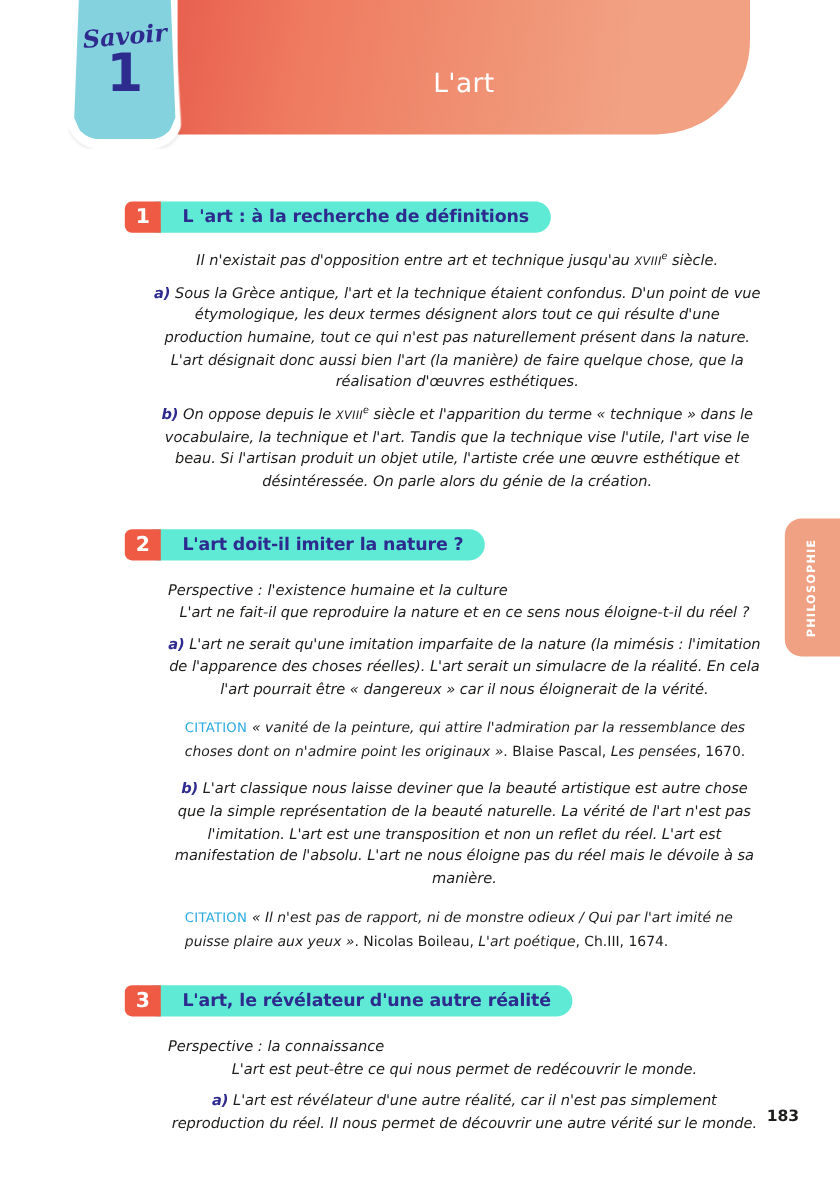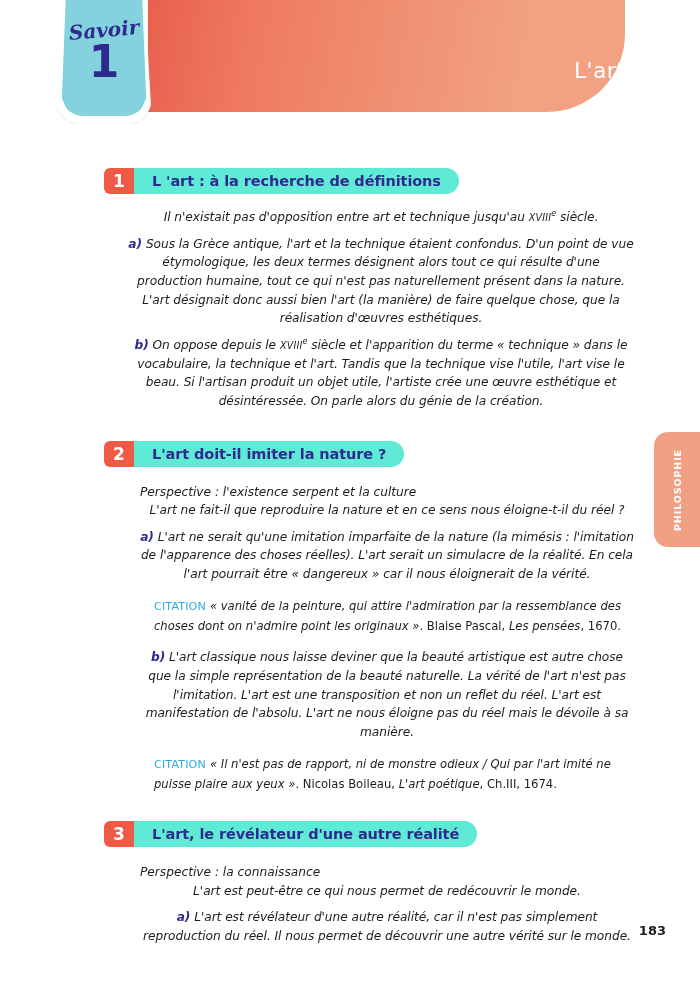"L'art" .header-title { text-align: right -> center }
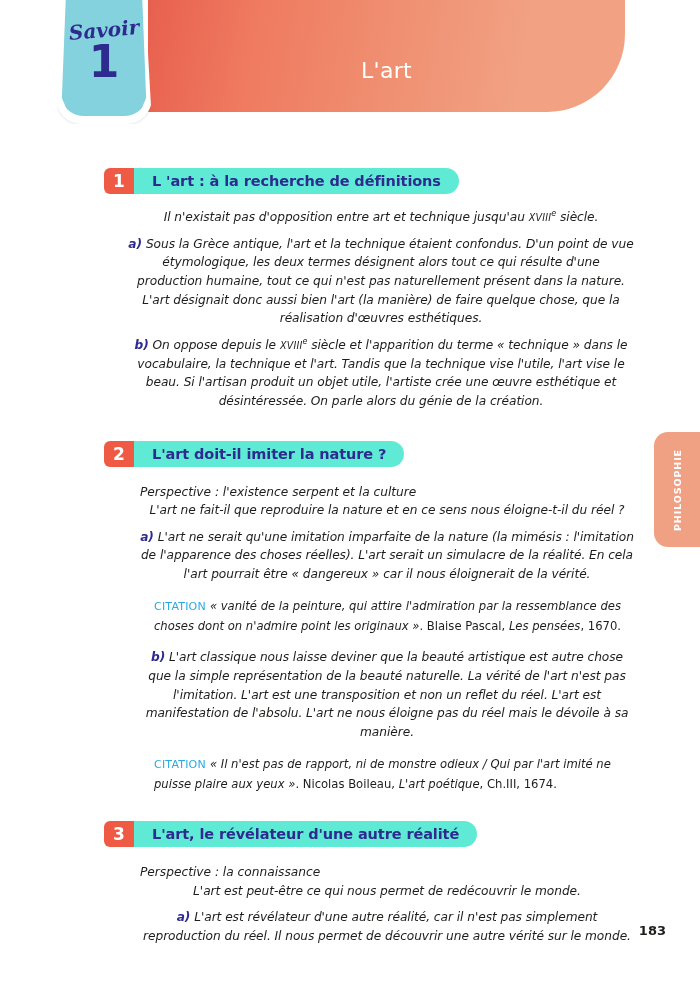"Perspective : l'existence serpent et" p.perspective { text: serpent -> humaine }
